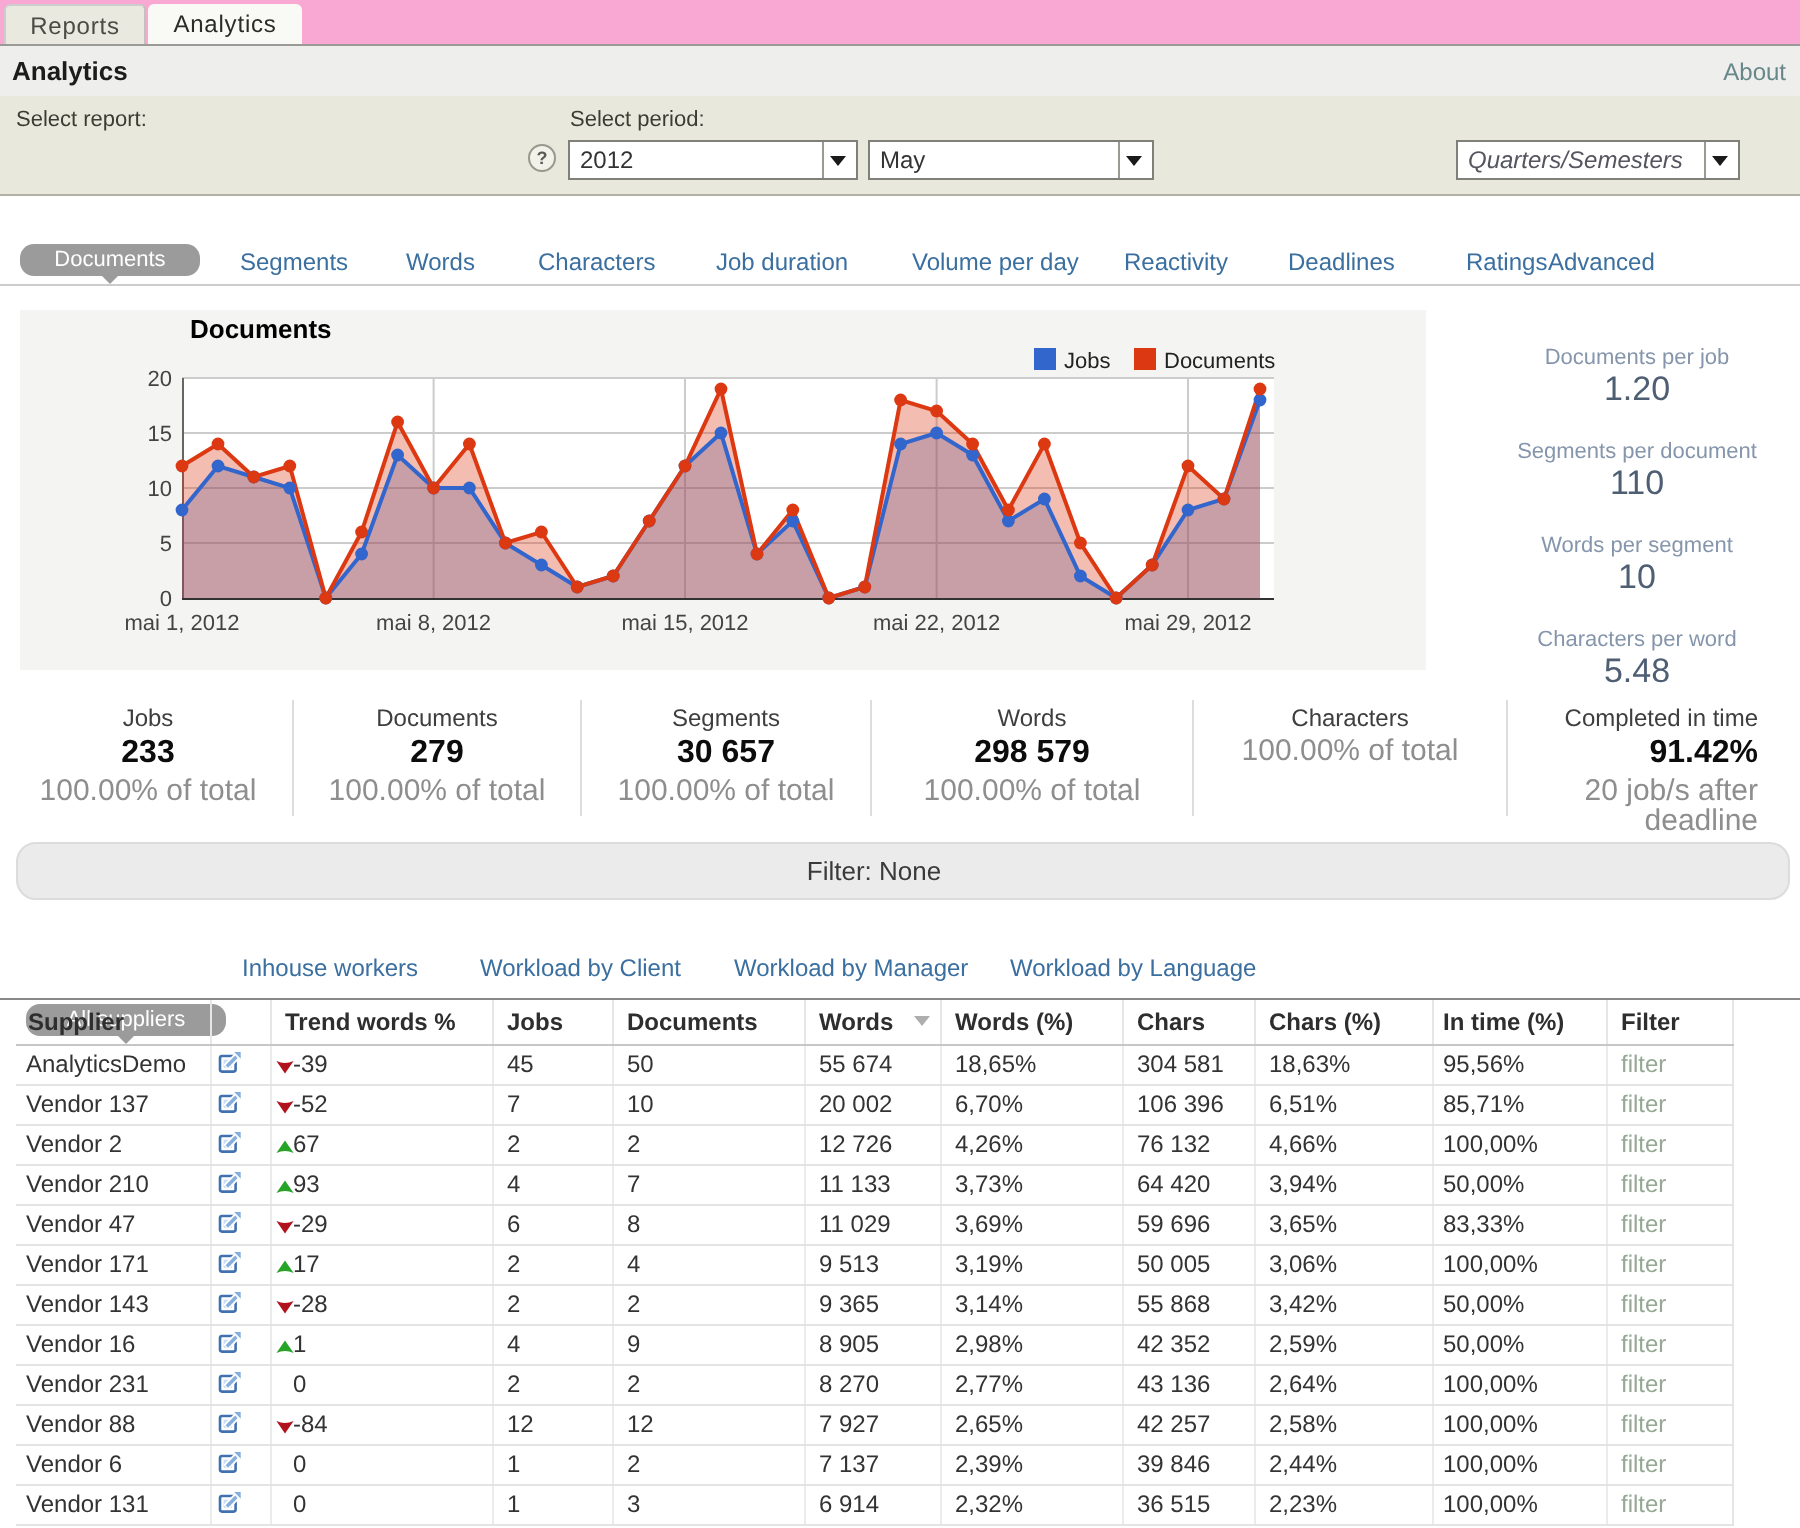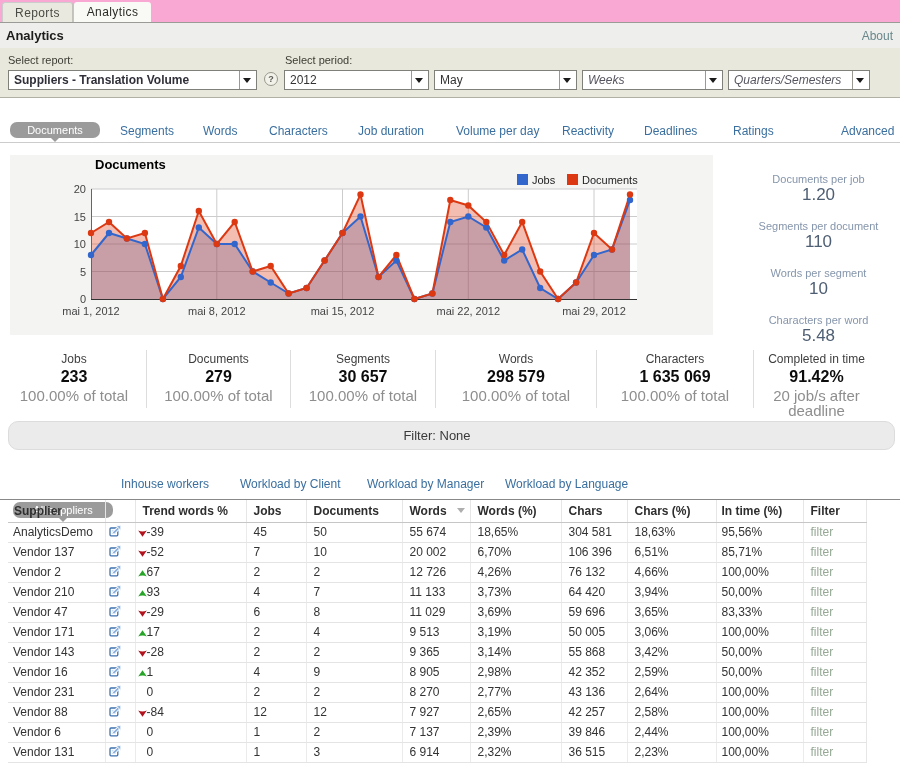"Suppliers - Translation Volume" div.sel { html: <div> <span>Suppliers - Translation Volume</span> <span></span> <span></span> </div> -> none }
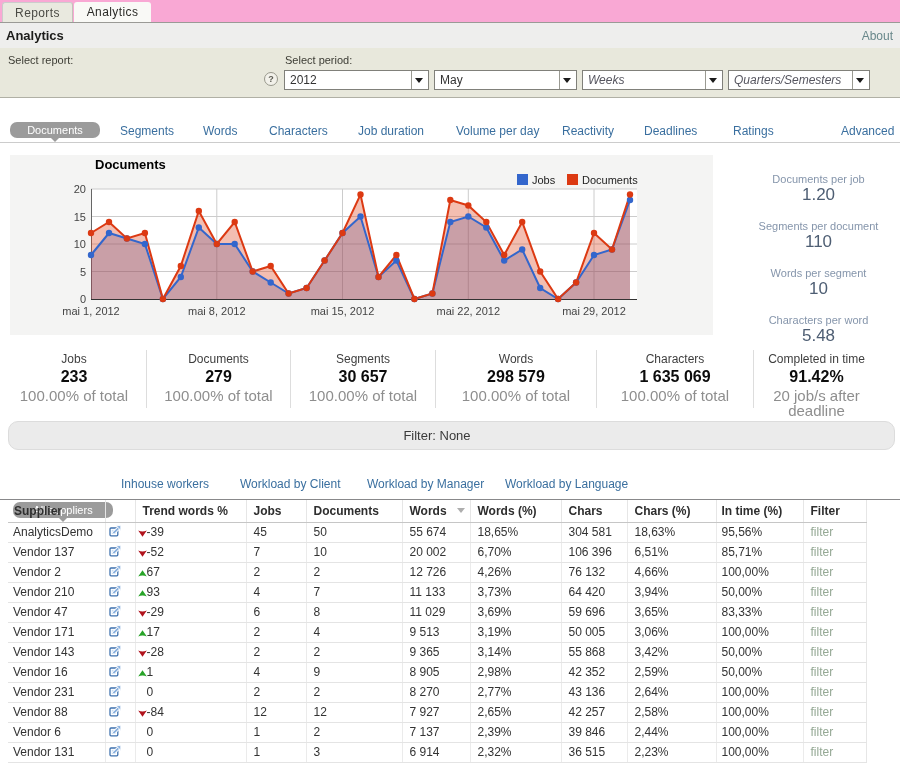"Weeks" div.sel { html: <div> <span>Weeks</span> <span></span> <span></span> </div> -> none }
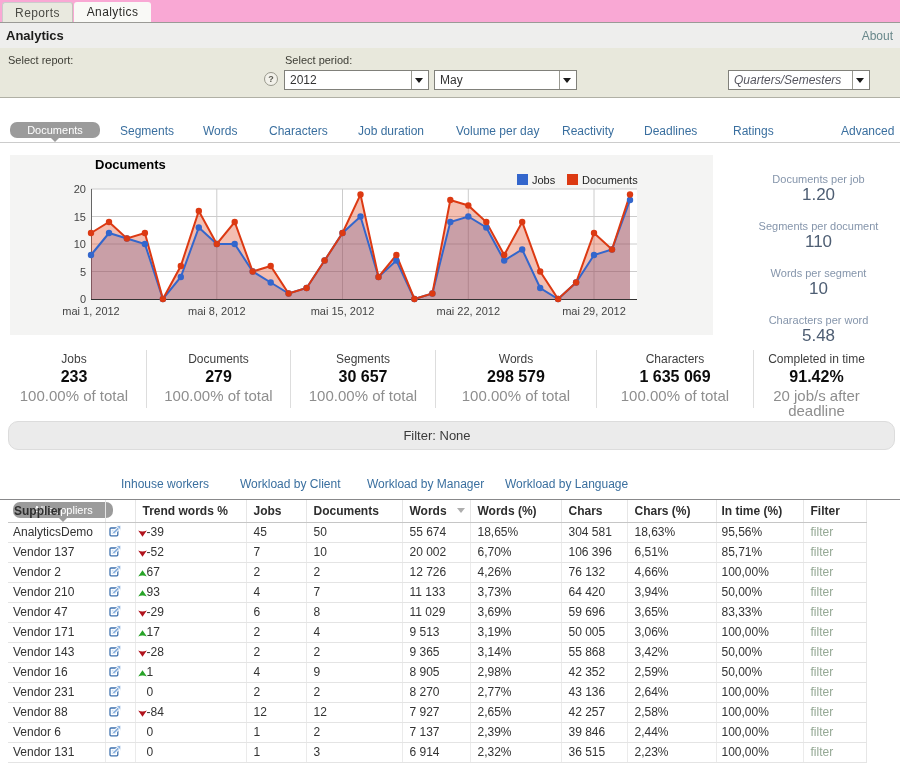"Advanced" div.blink { left: 841px -> 774px }
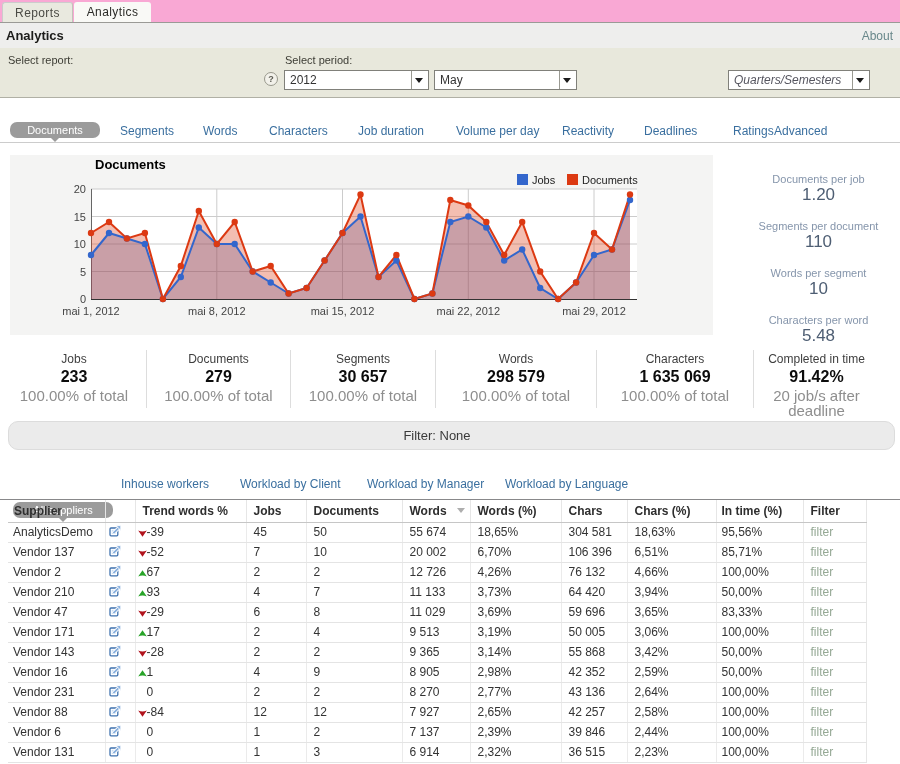"Completed in time" div.scol { text-align: none -> right }
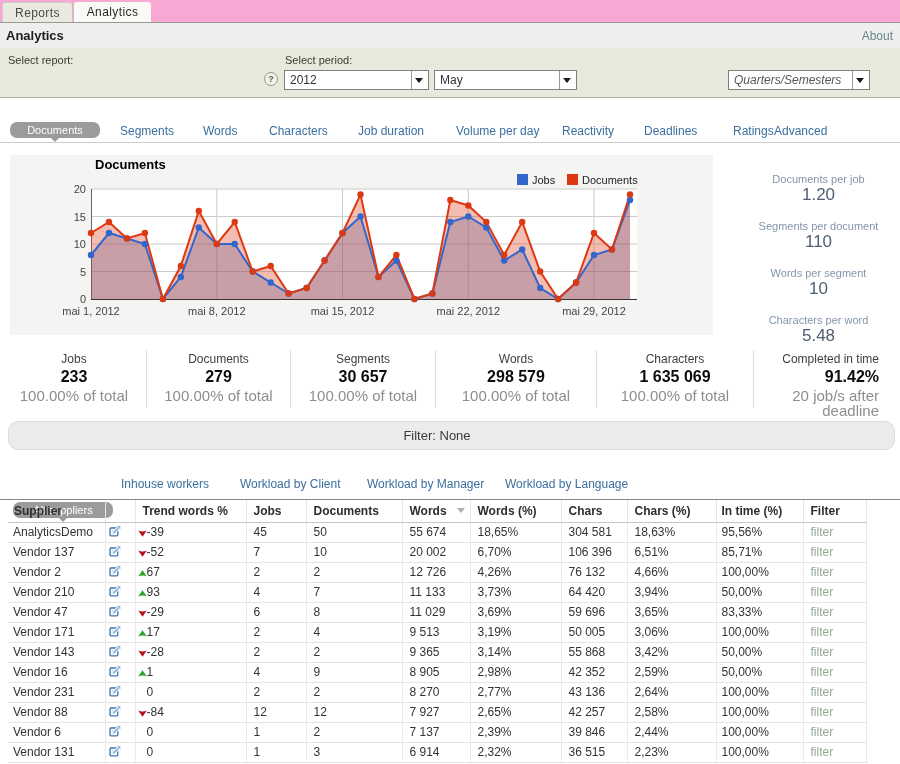"1 635 069" div.l2 { html: <div>1 635 069</div> -> none }
